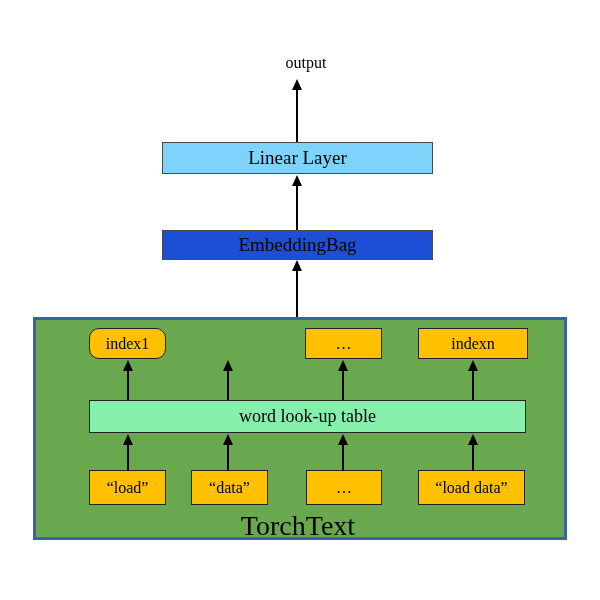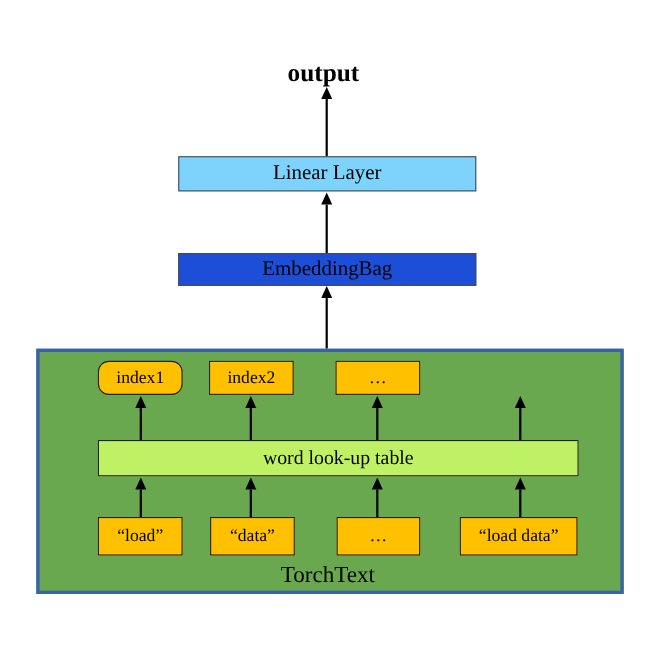"output" .output-label { font-size: 23px -> 16px; font-weight: bold -> none; left: 244px -> 256px }
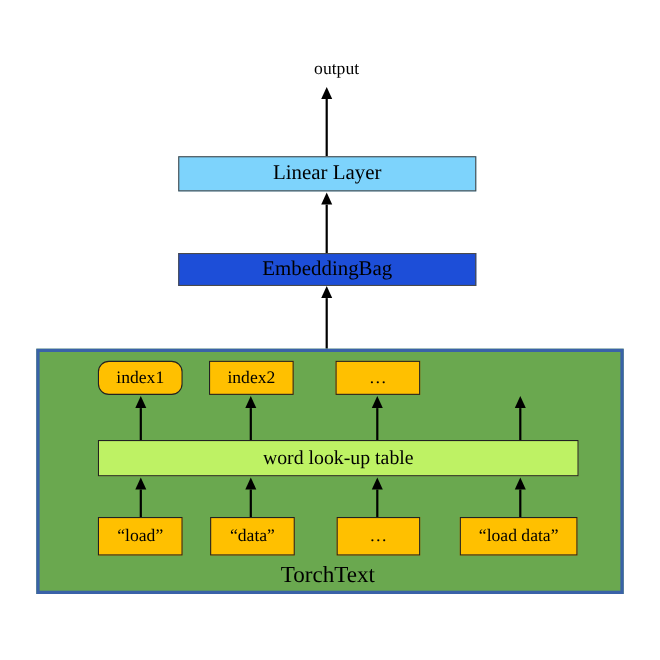"index2" div.box { html: <div>index2</div> -> none }
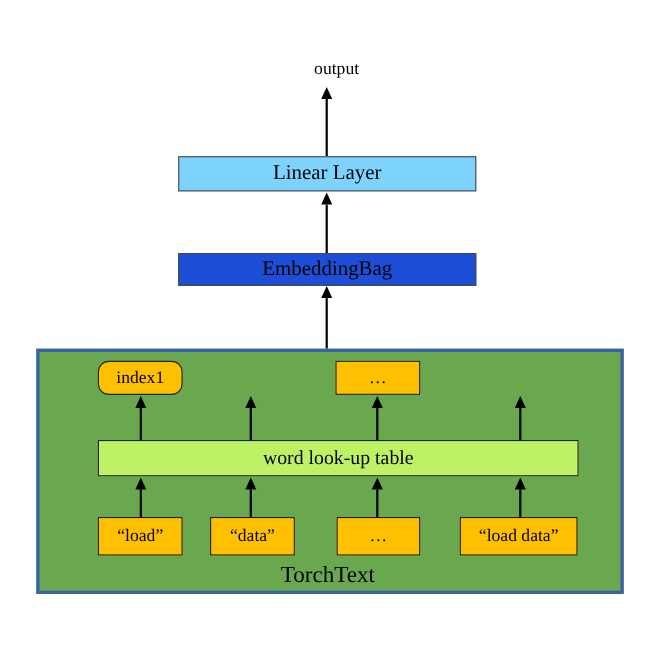"indexn" div.box { html: none -> <div>indexn</div> }
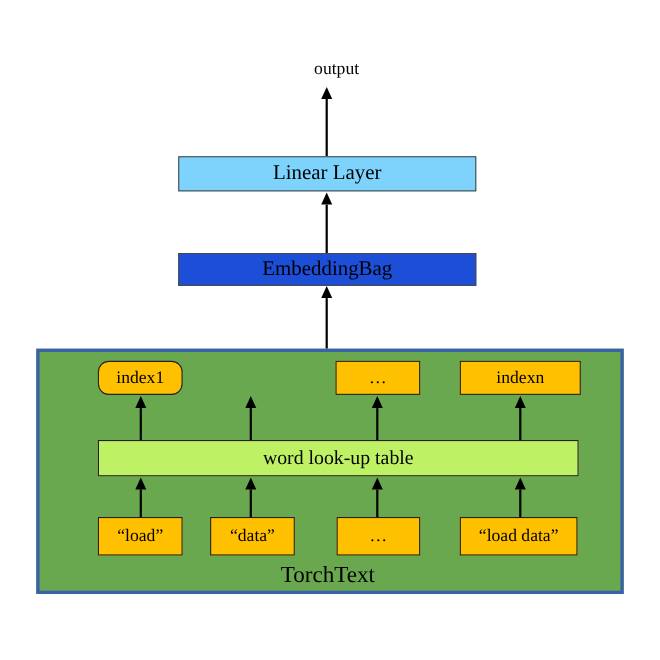"word look-up table" .lookup-box { background: #bef264 -> #86efac }
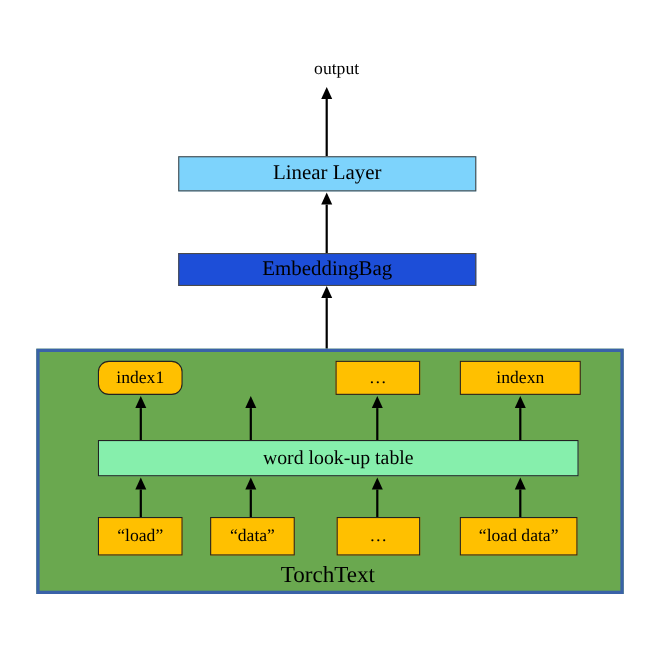"TorchText" .torchtext-label { font-size: 21px -> 28px }
